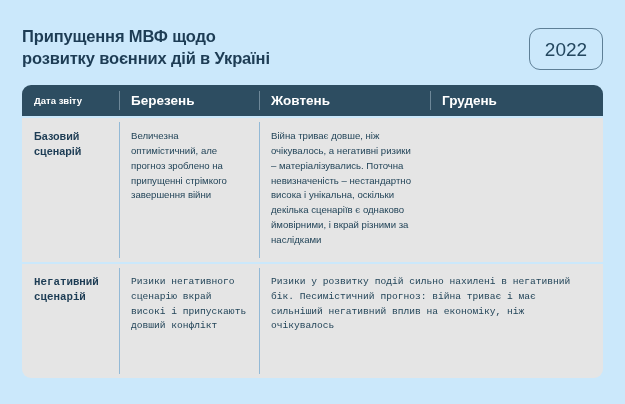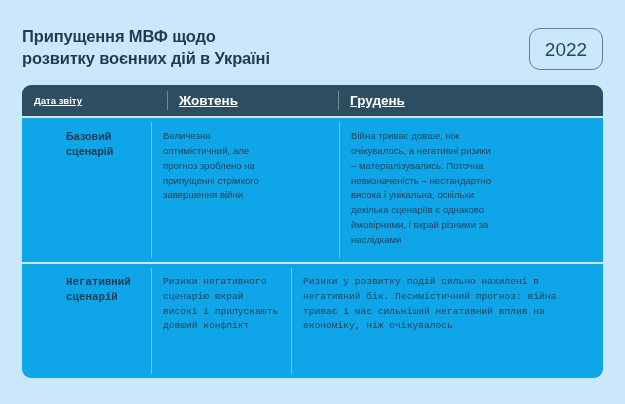"Дата звіту" .table-head .cell { text-decoration: underline -> none }
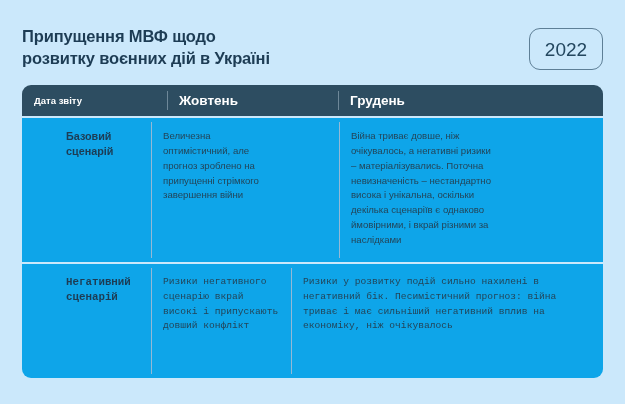"Березень" div.cell { html: none -> <div> <span>Березень</span> </div> }
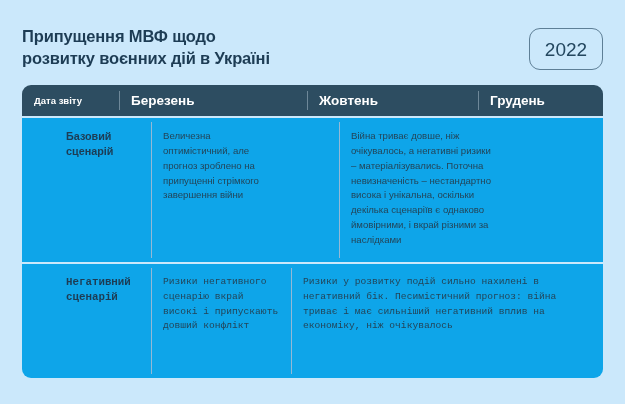"Жовтень" .col-2 { margin-left: 48px -> none }
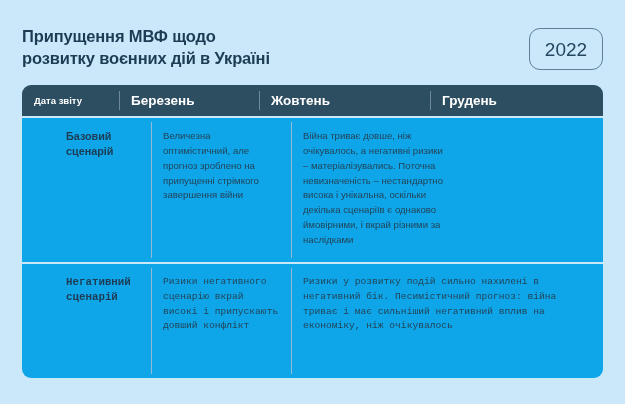"Базовий" .table-row { background: #0ea5e9 -> #e5e5e5; padding-left: 32px -> none }
